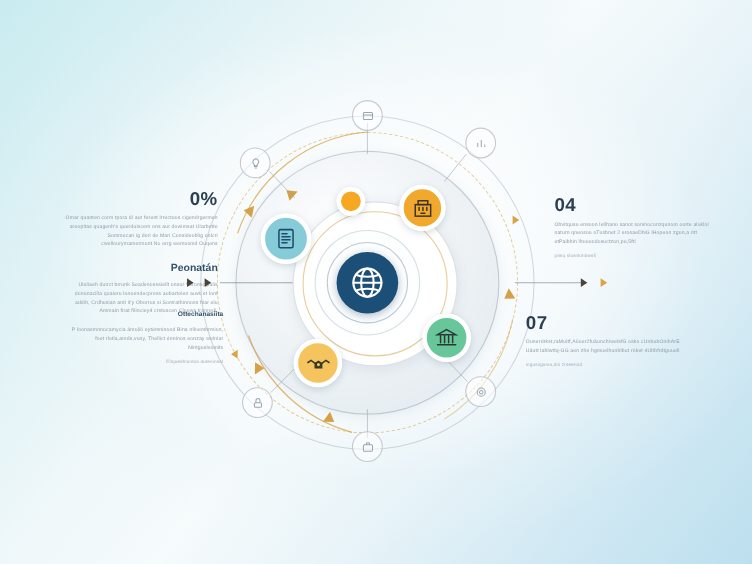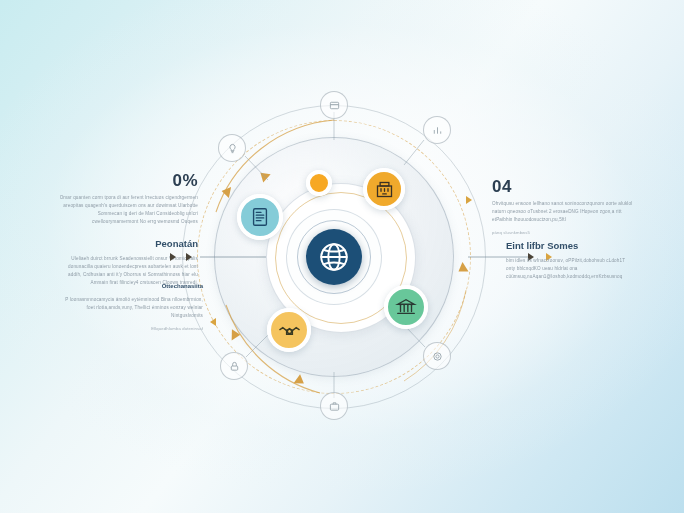"04" div.block { left: 492px -> 504px }
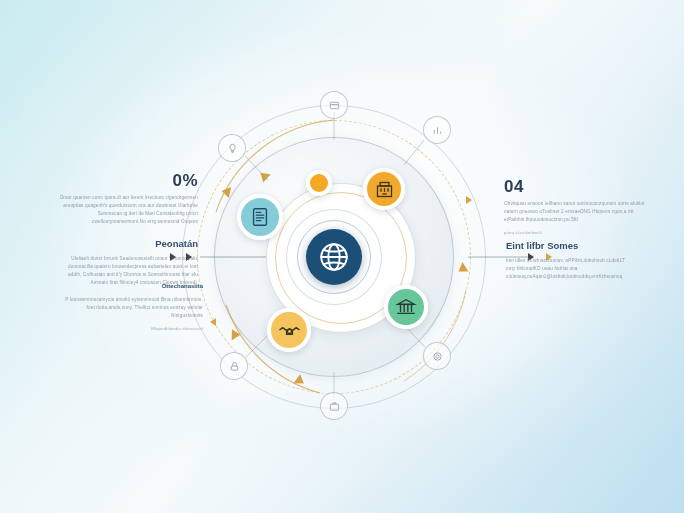"Eint lifbr Somes" div.block { html: <div> <div>Eint lifbr Somes</div> <div>bim idles ifs wfnacizoonuv, oPPilzit,dobohsub cLdoh1T onty bblcnqdKO ueau hldrlat ona cüümsuq,nuAqan1@loshob,kodmoddq,ernKzbsusnoq</div> </div> -> none }
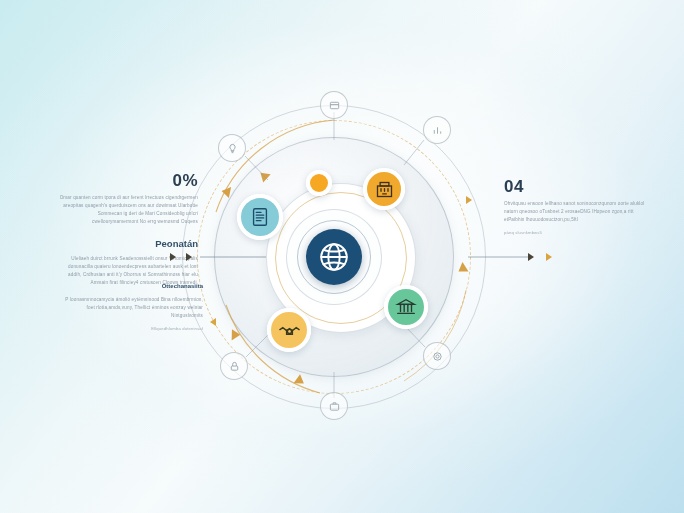"07" div.block { html: none -> <div> <div>07</div> <div>Ounerdrkst,raMuitf,Aüuer2fuäunchíwelsfG osko cUnbubOnihArE Uäutt lablwttq-GG aen zhe hgmuelhunblbut róket 4Ultbfrdtguuell</div> <div>ingusogsma,dni znteeriod</div> </div> }
